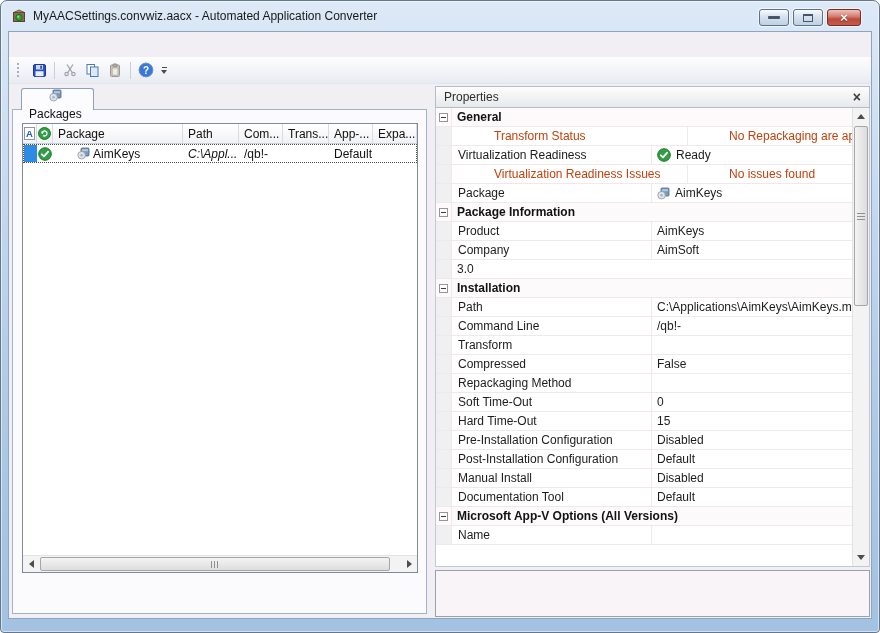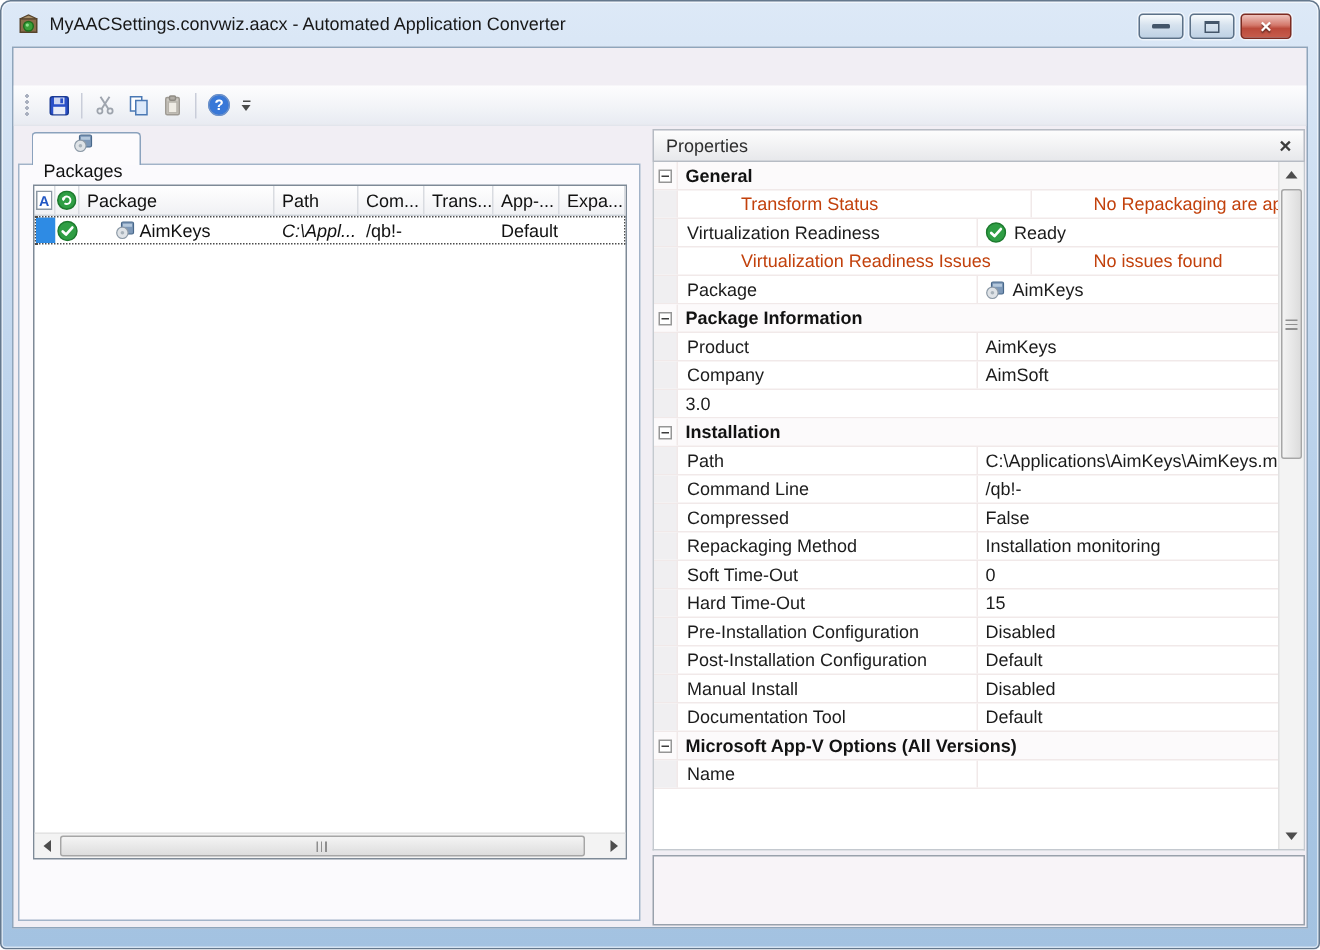"Transform" div.pg-row { html: none -> <div> <div></div> <div>Transform</div> <div> <span></span> </div> </div> }
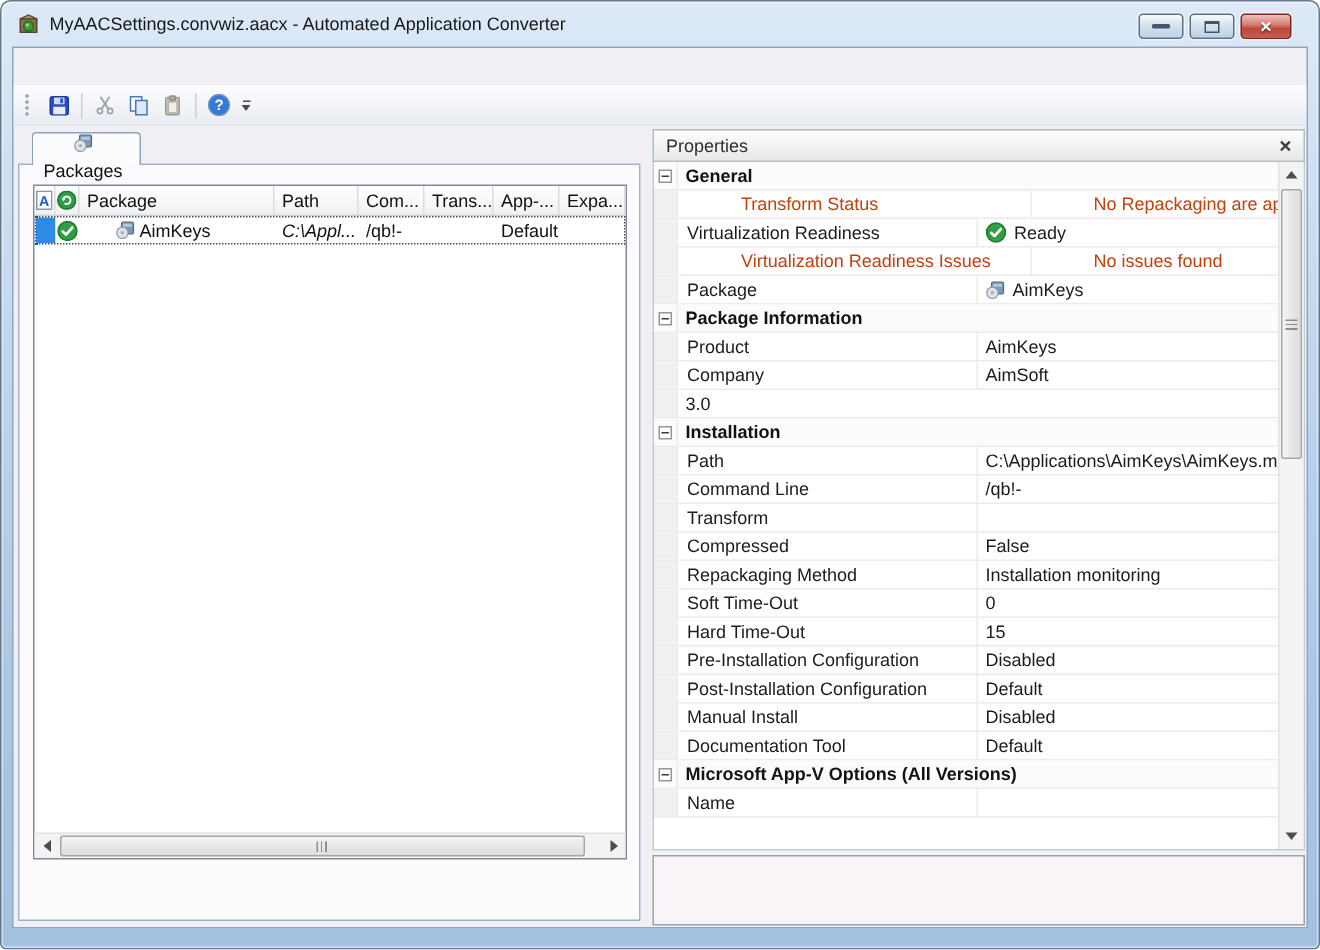"Installation monitoring" div.pg-value { html: <div> <span>Installation monitoring</span> </div> -> none }
